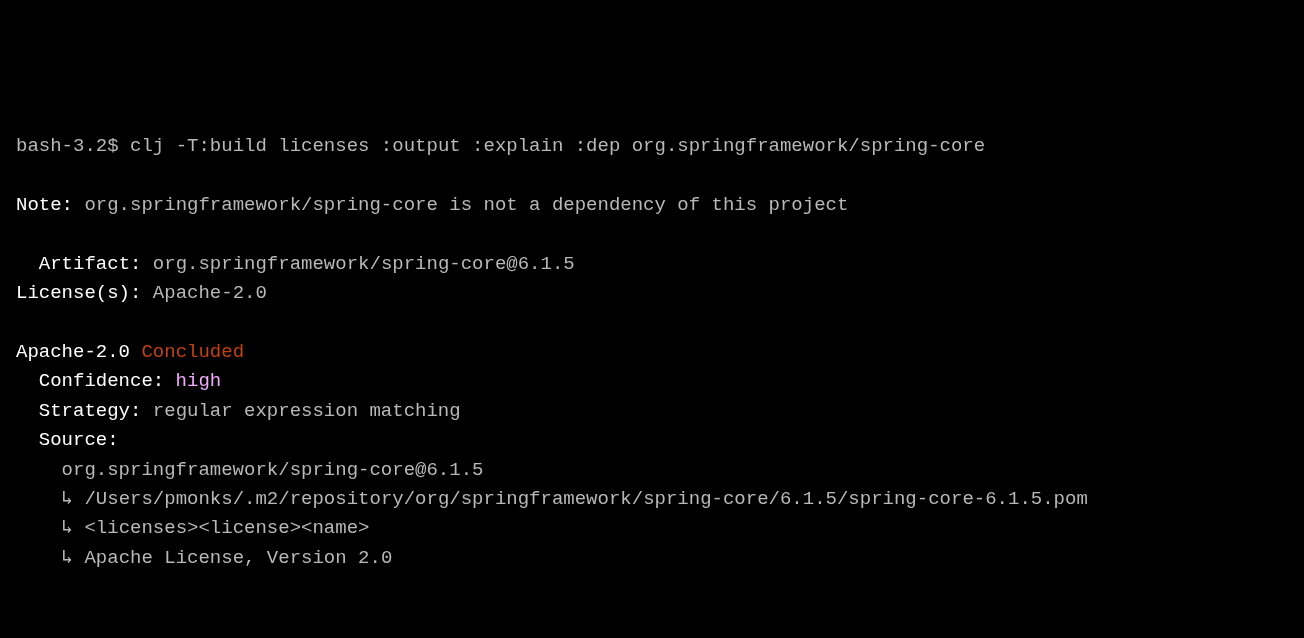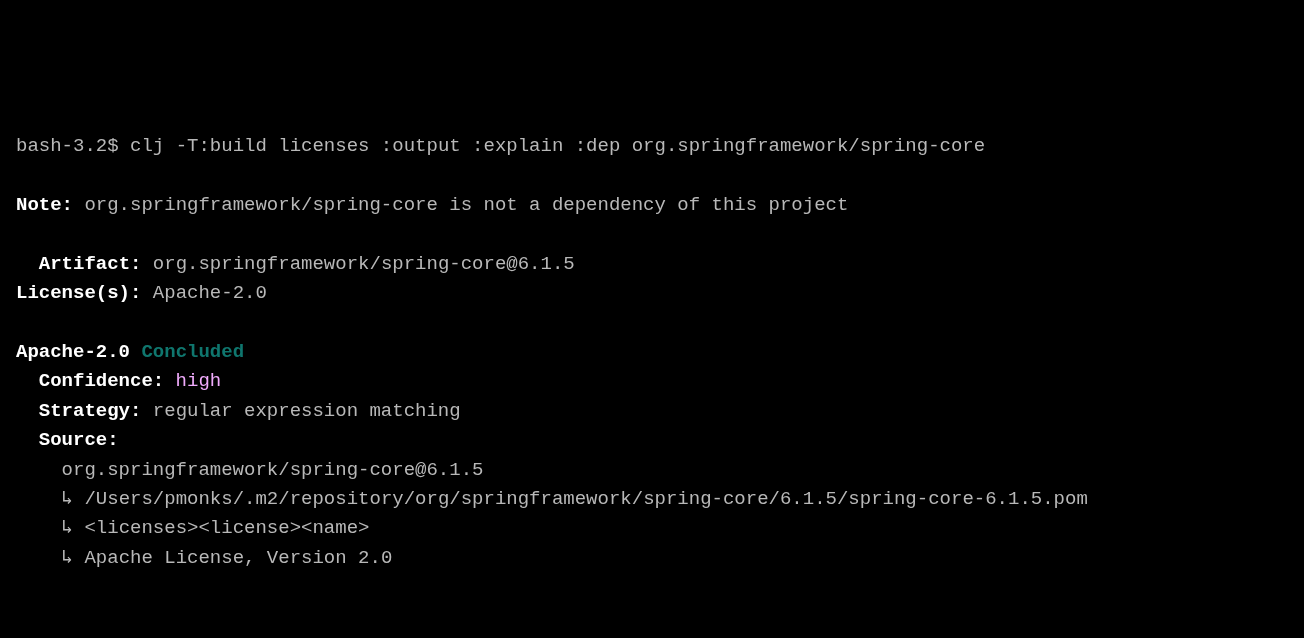"Note:" .bold { font-weight: bold -> normal }
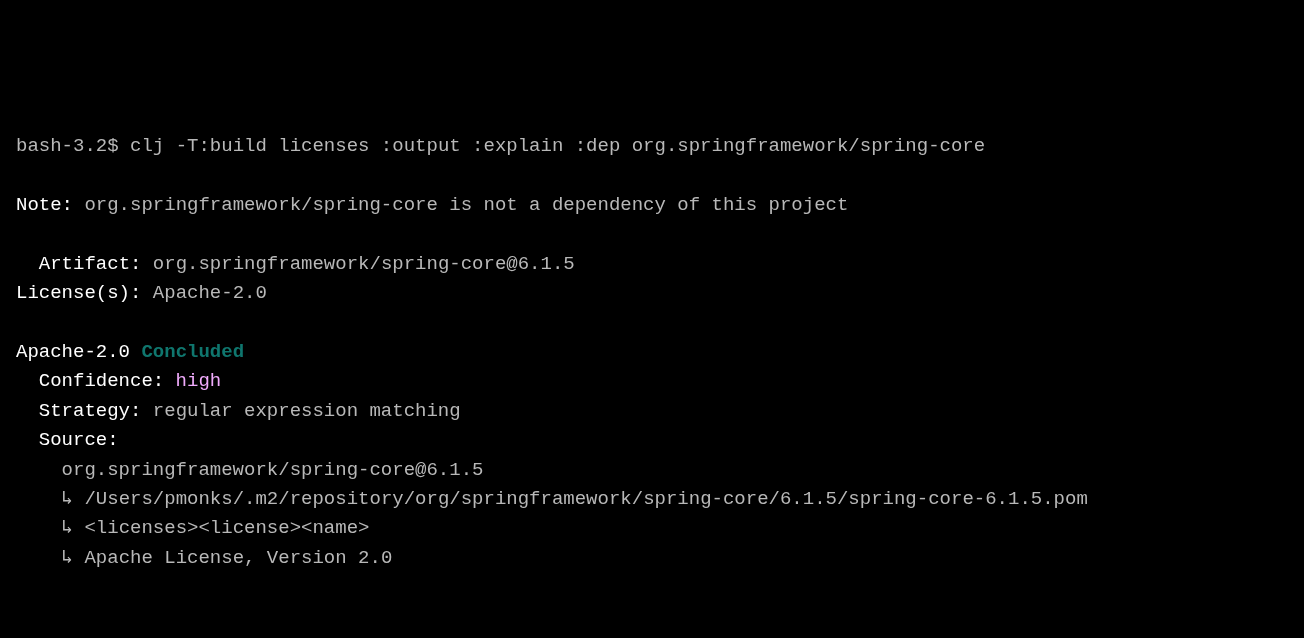"Concluded" .yellow { color: #0f766e -> #c2410c; font-weight: bold -> normal }
